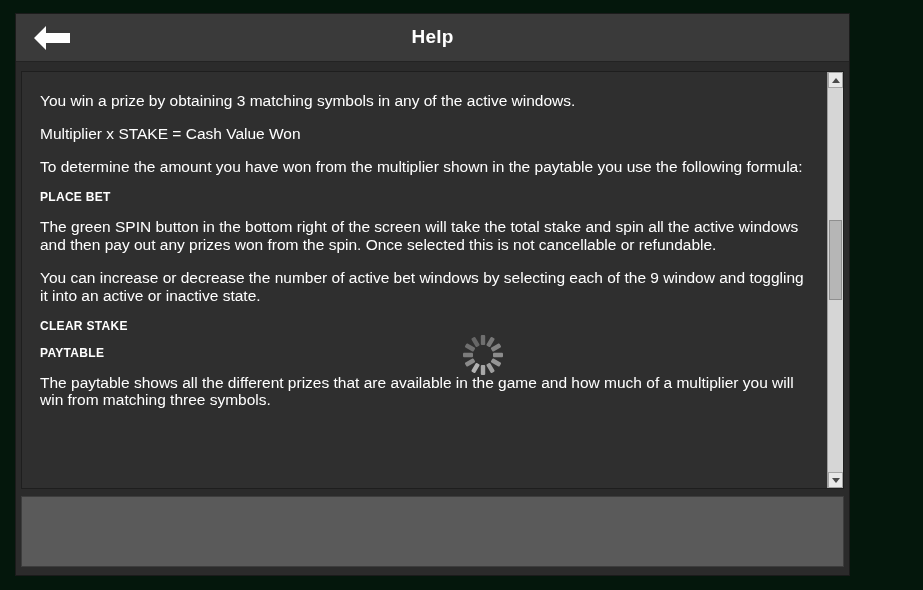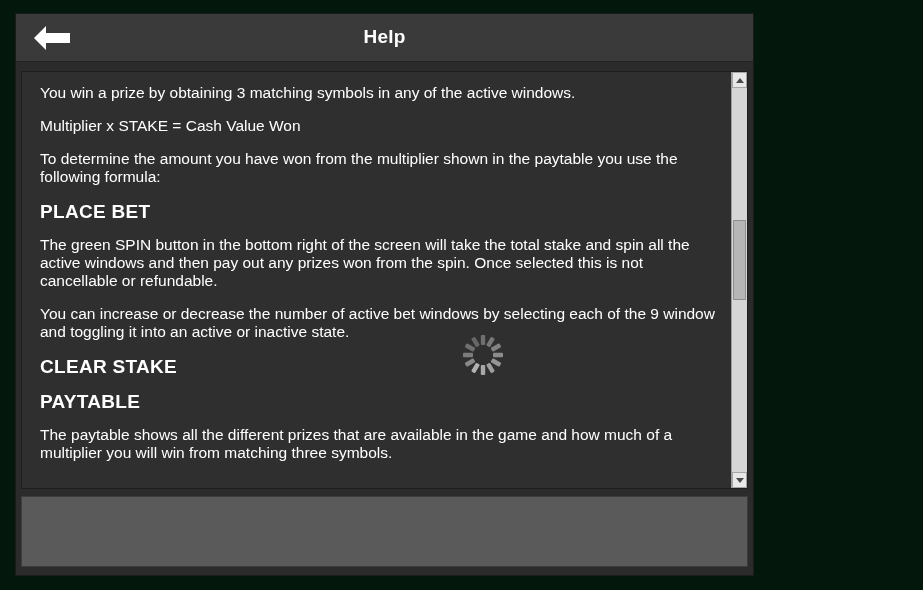"Help" .panel { width: 739px -> 835px }
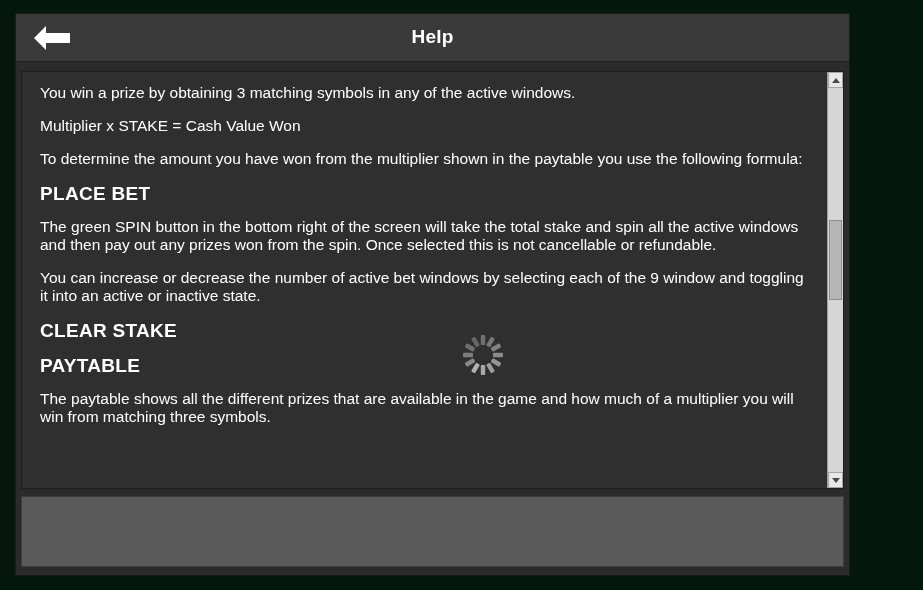"You win a prize by" .content p { margin: 4px 0 15px 0 -> 12px 0 15px 0 }
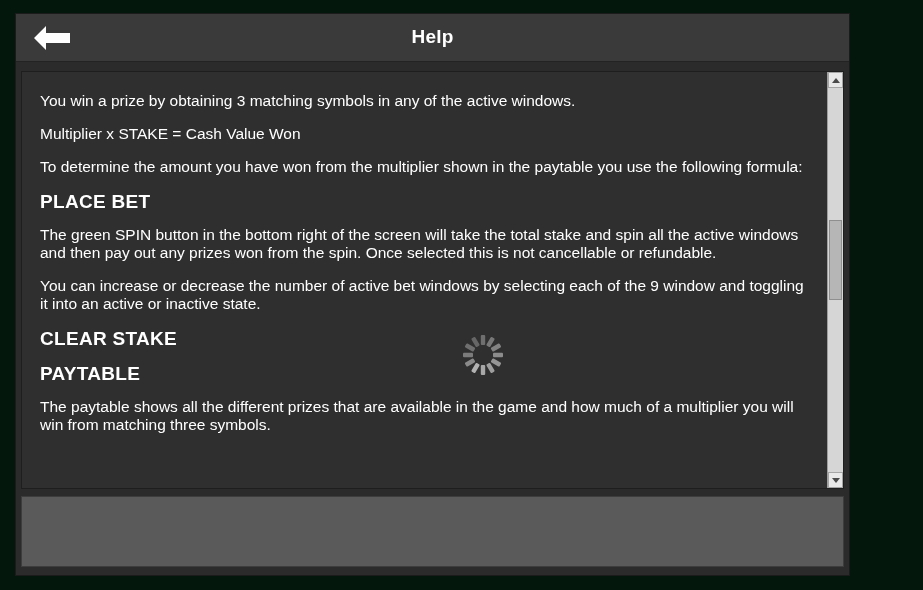"PLACE BET" .content h3 { font-size: 19px -> 12px }
